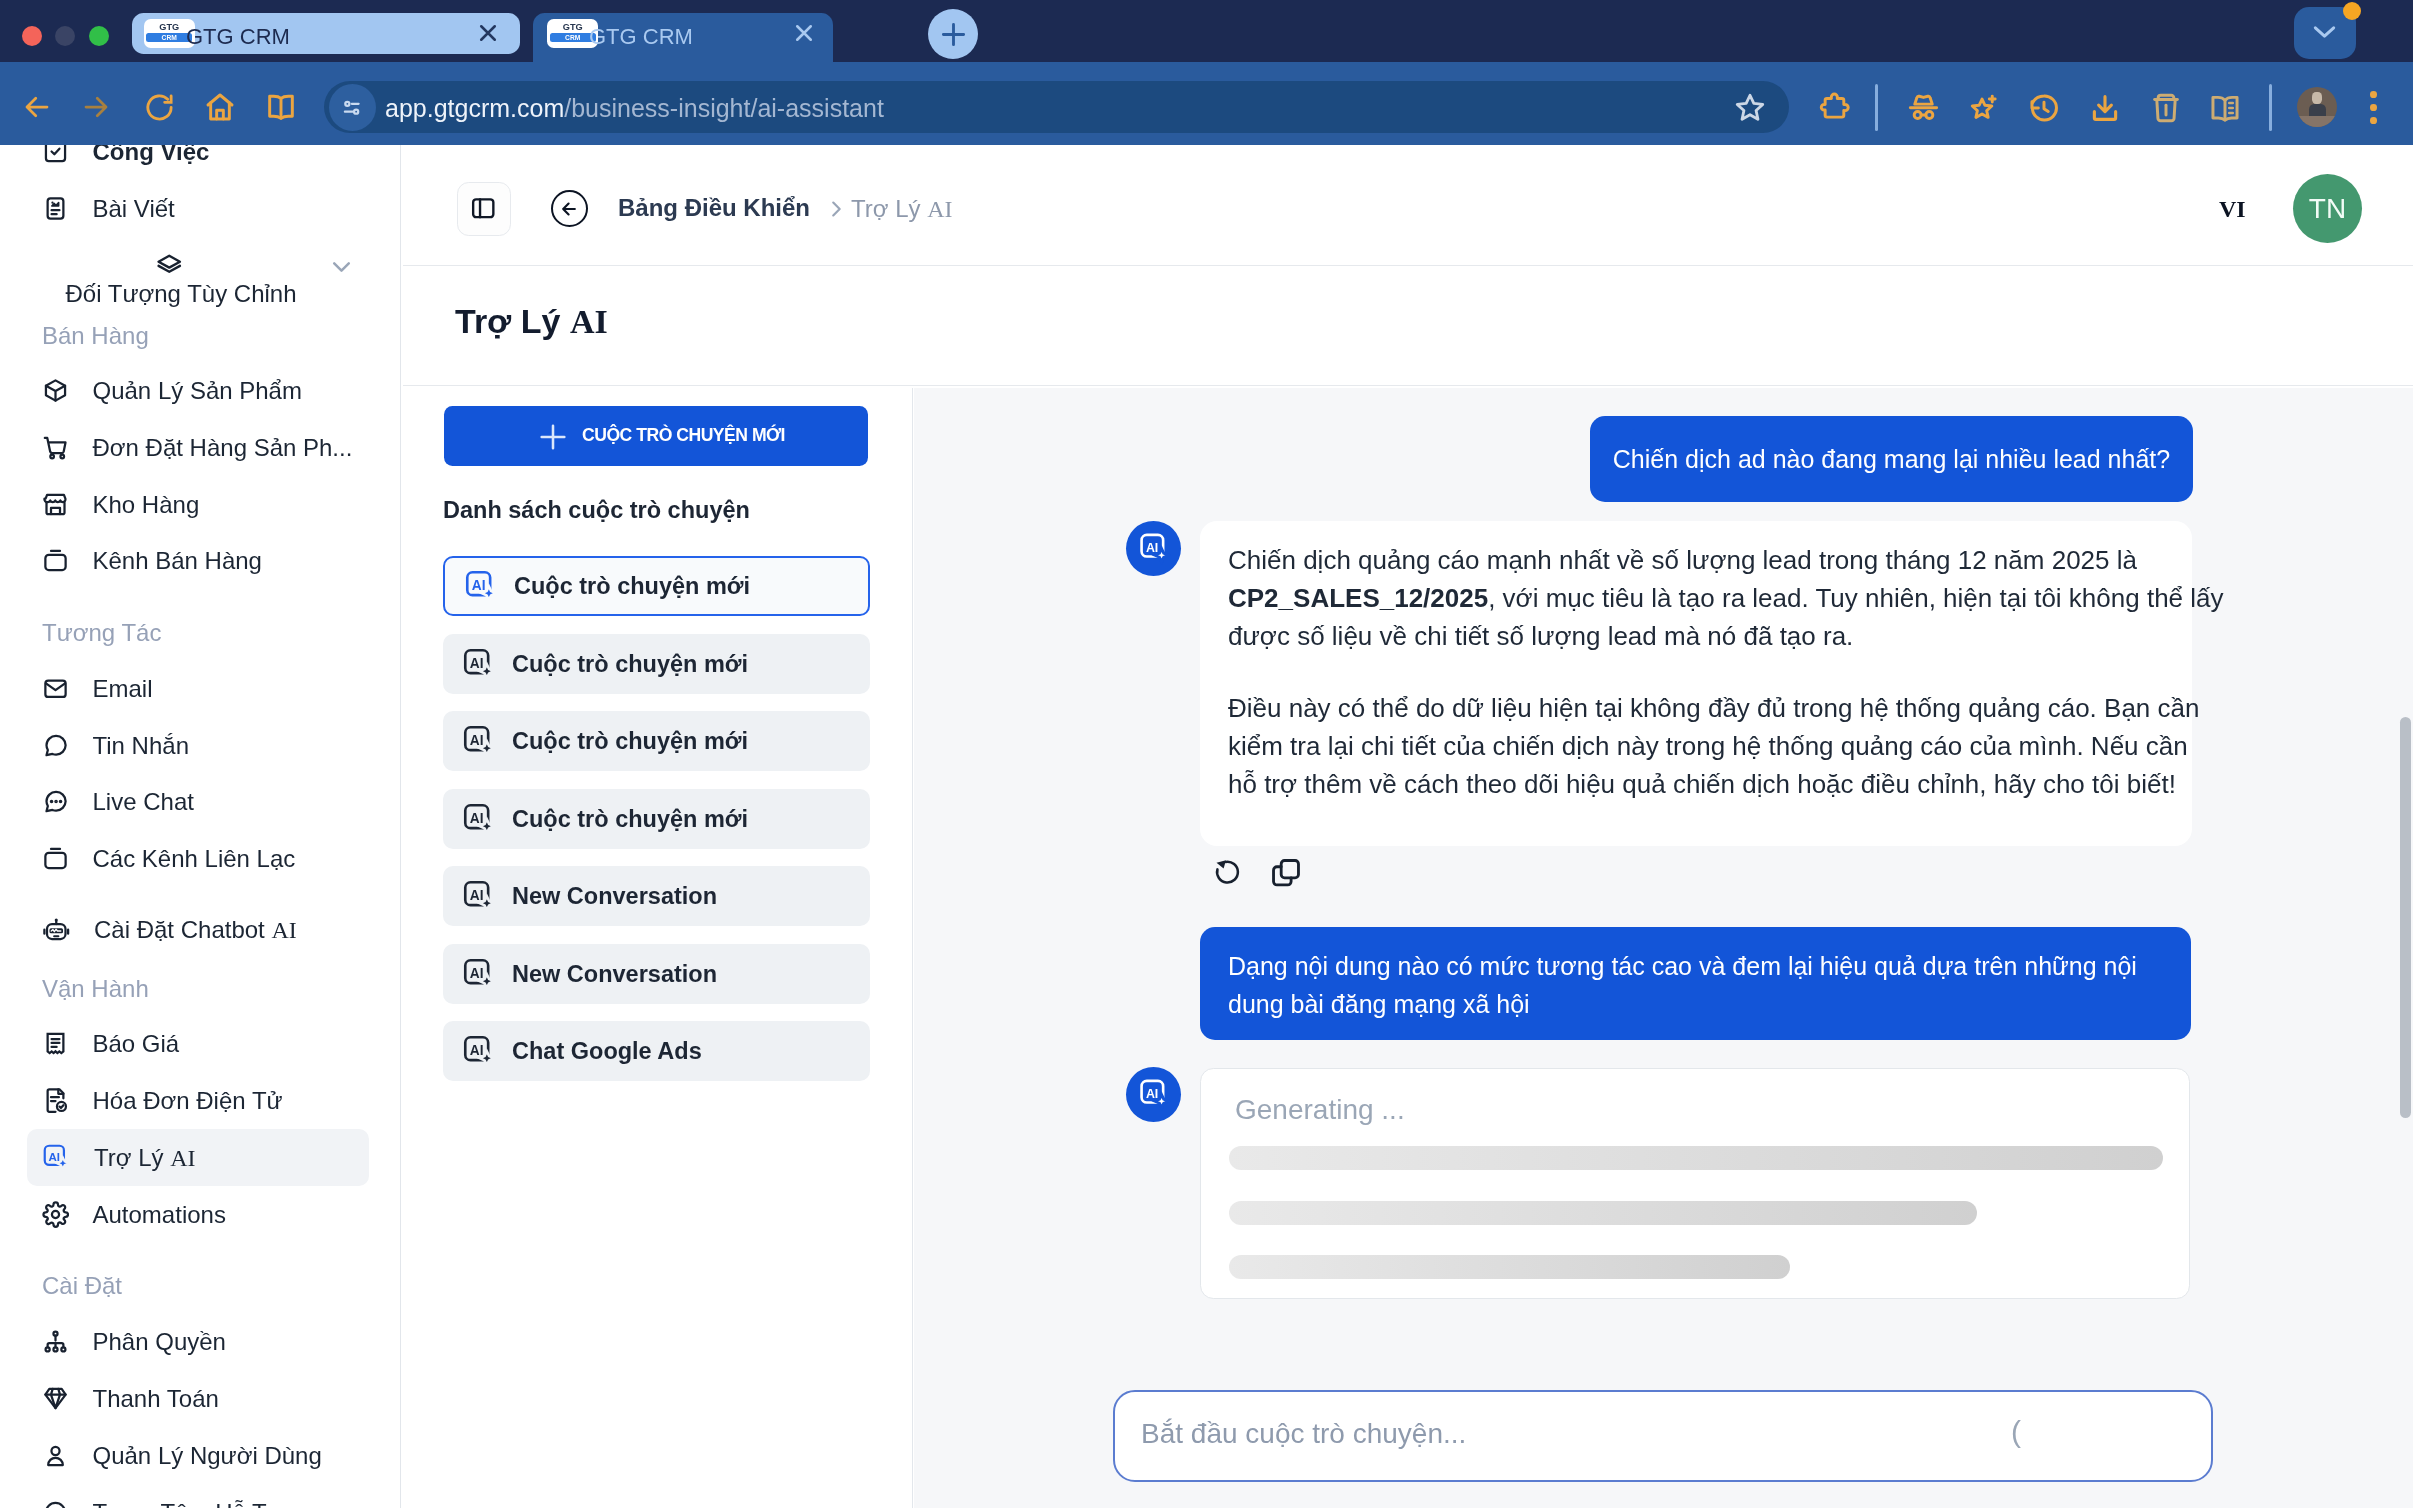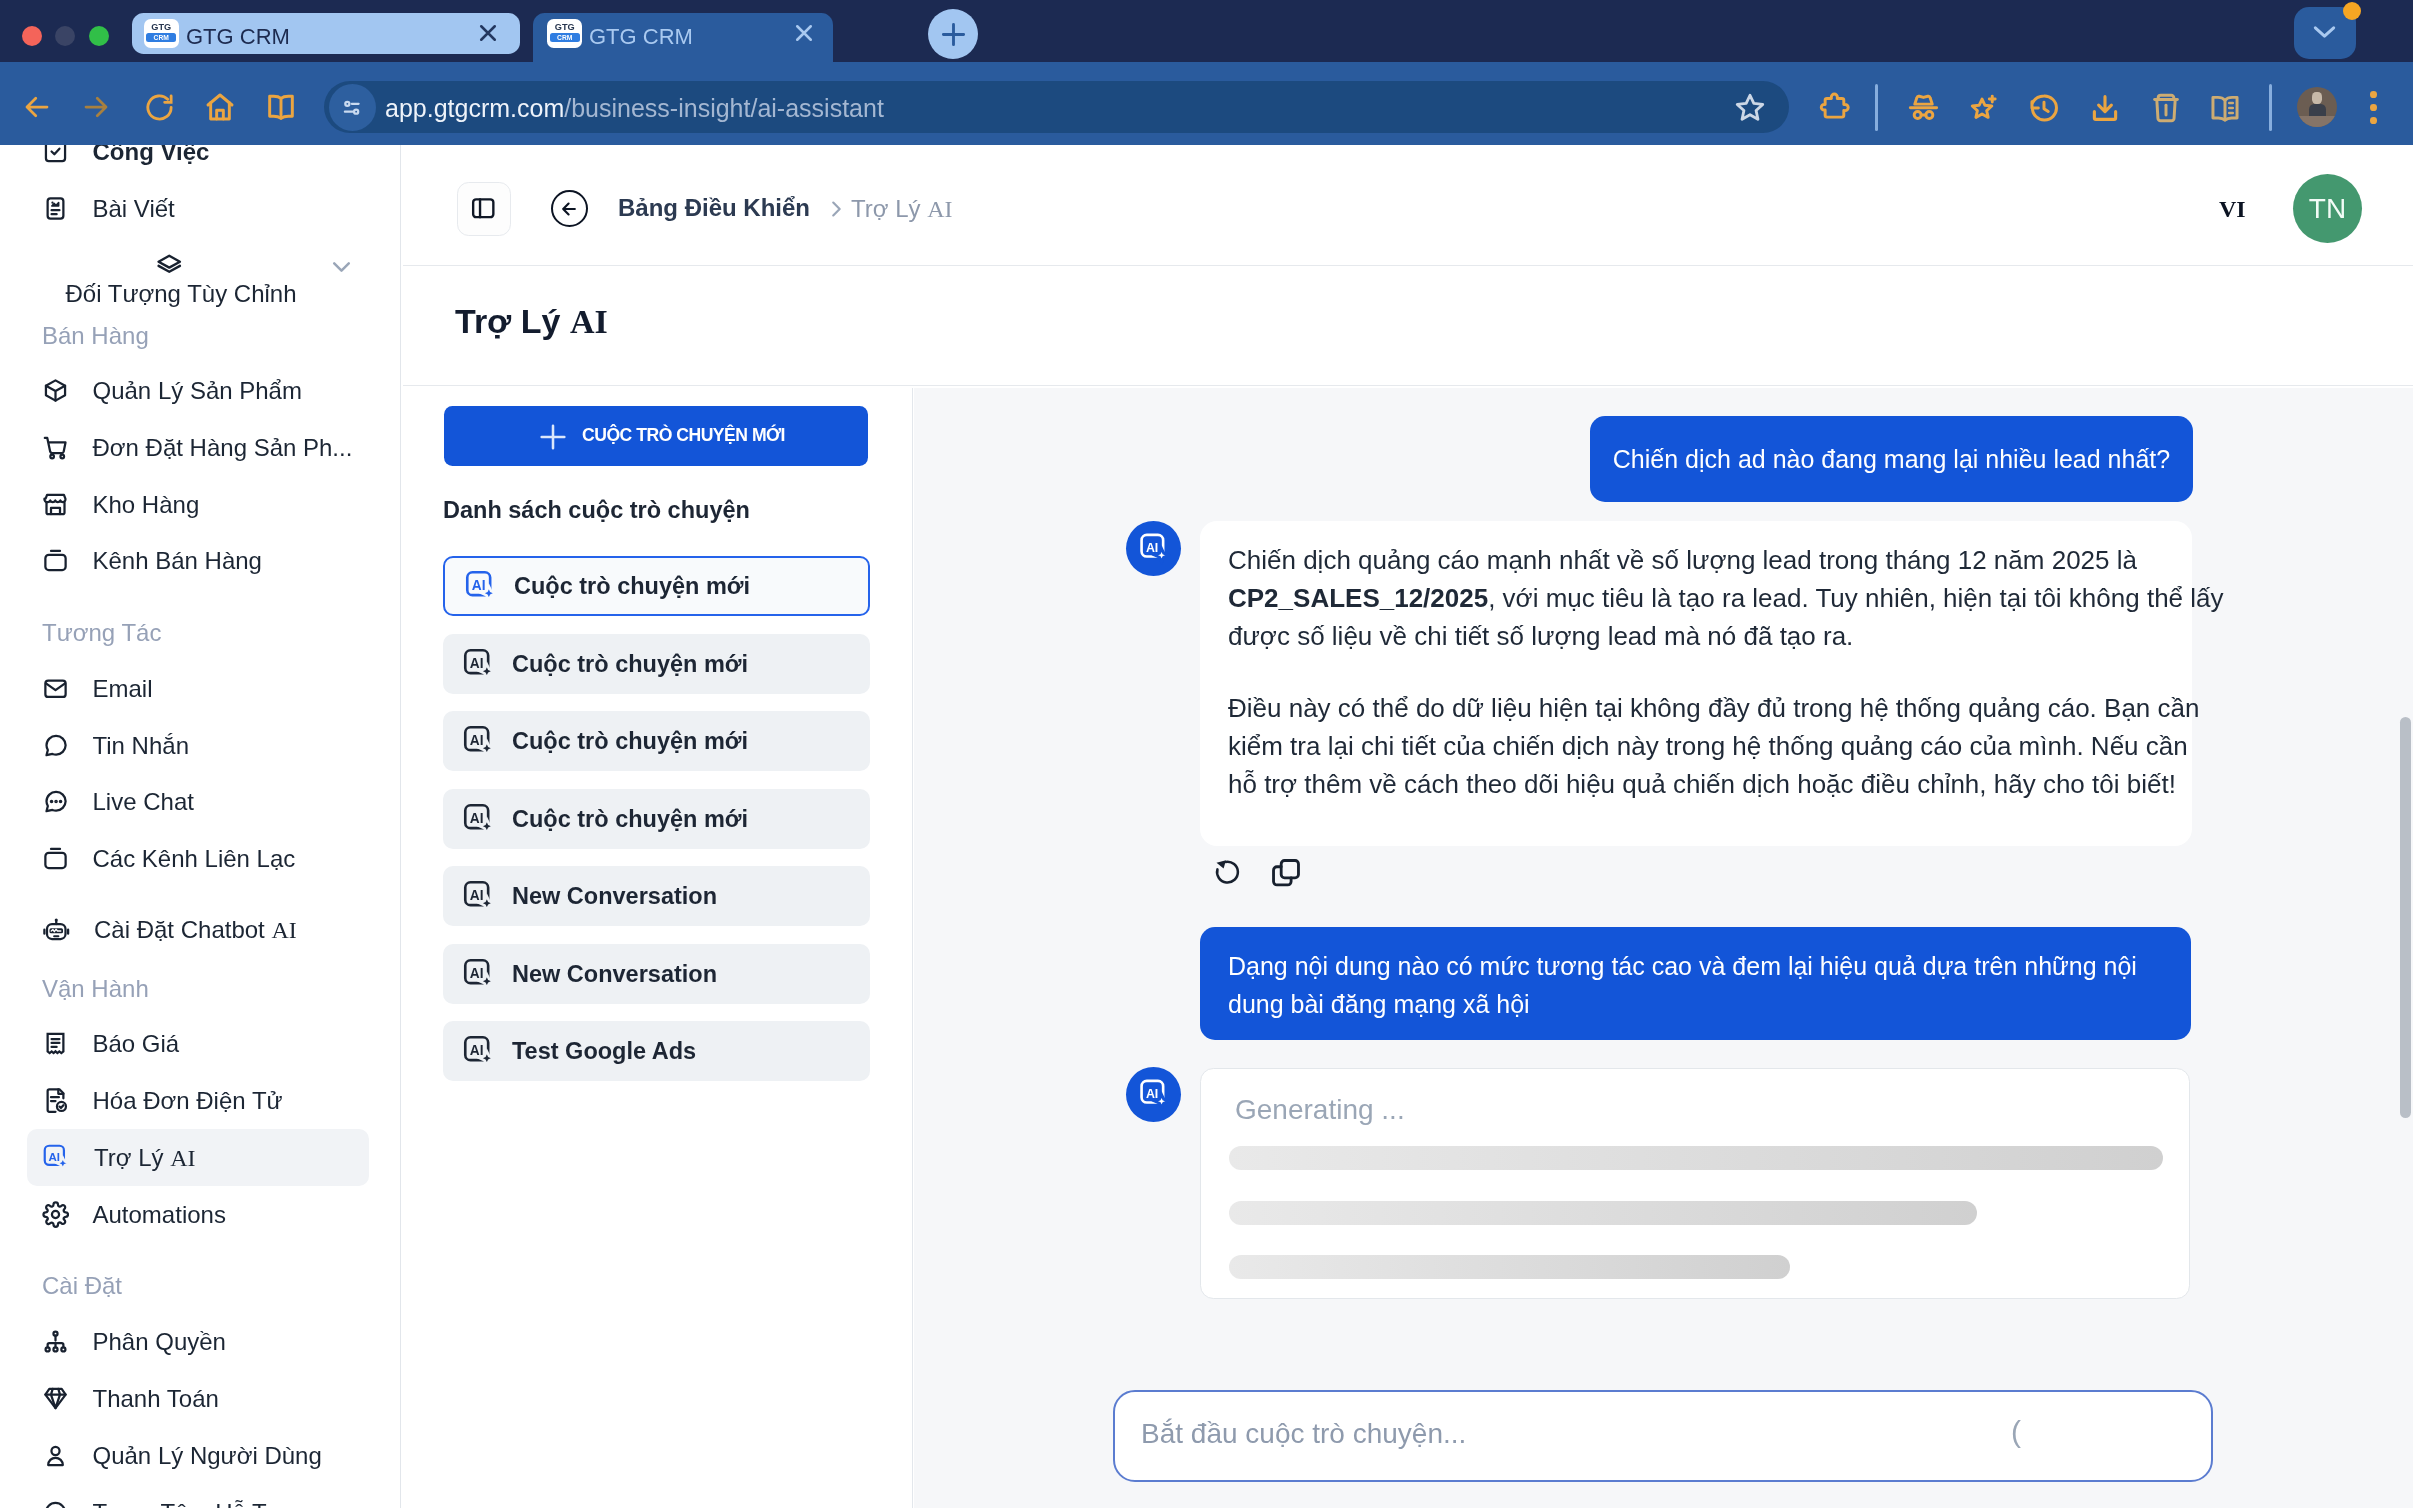"GTG" .favicon { width: 35px -> 51px }
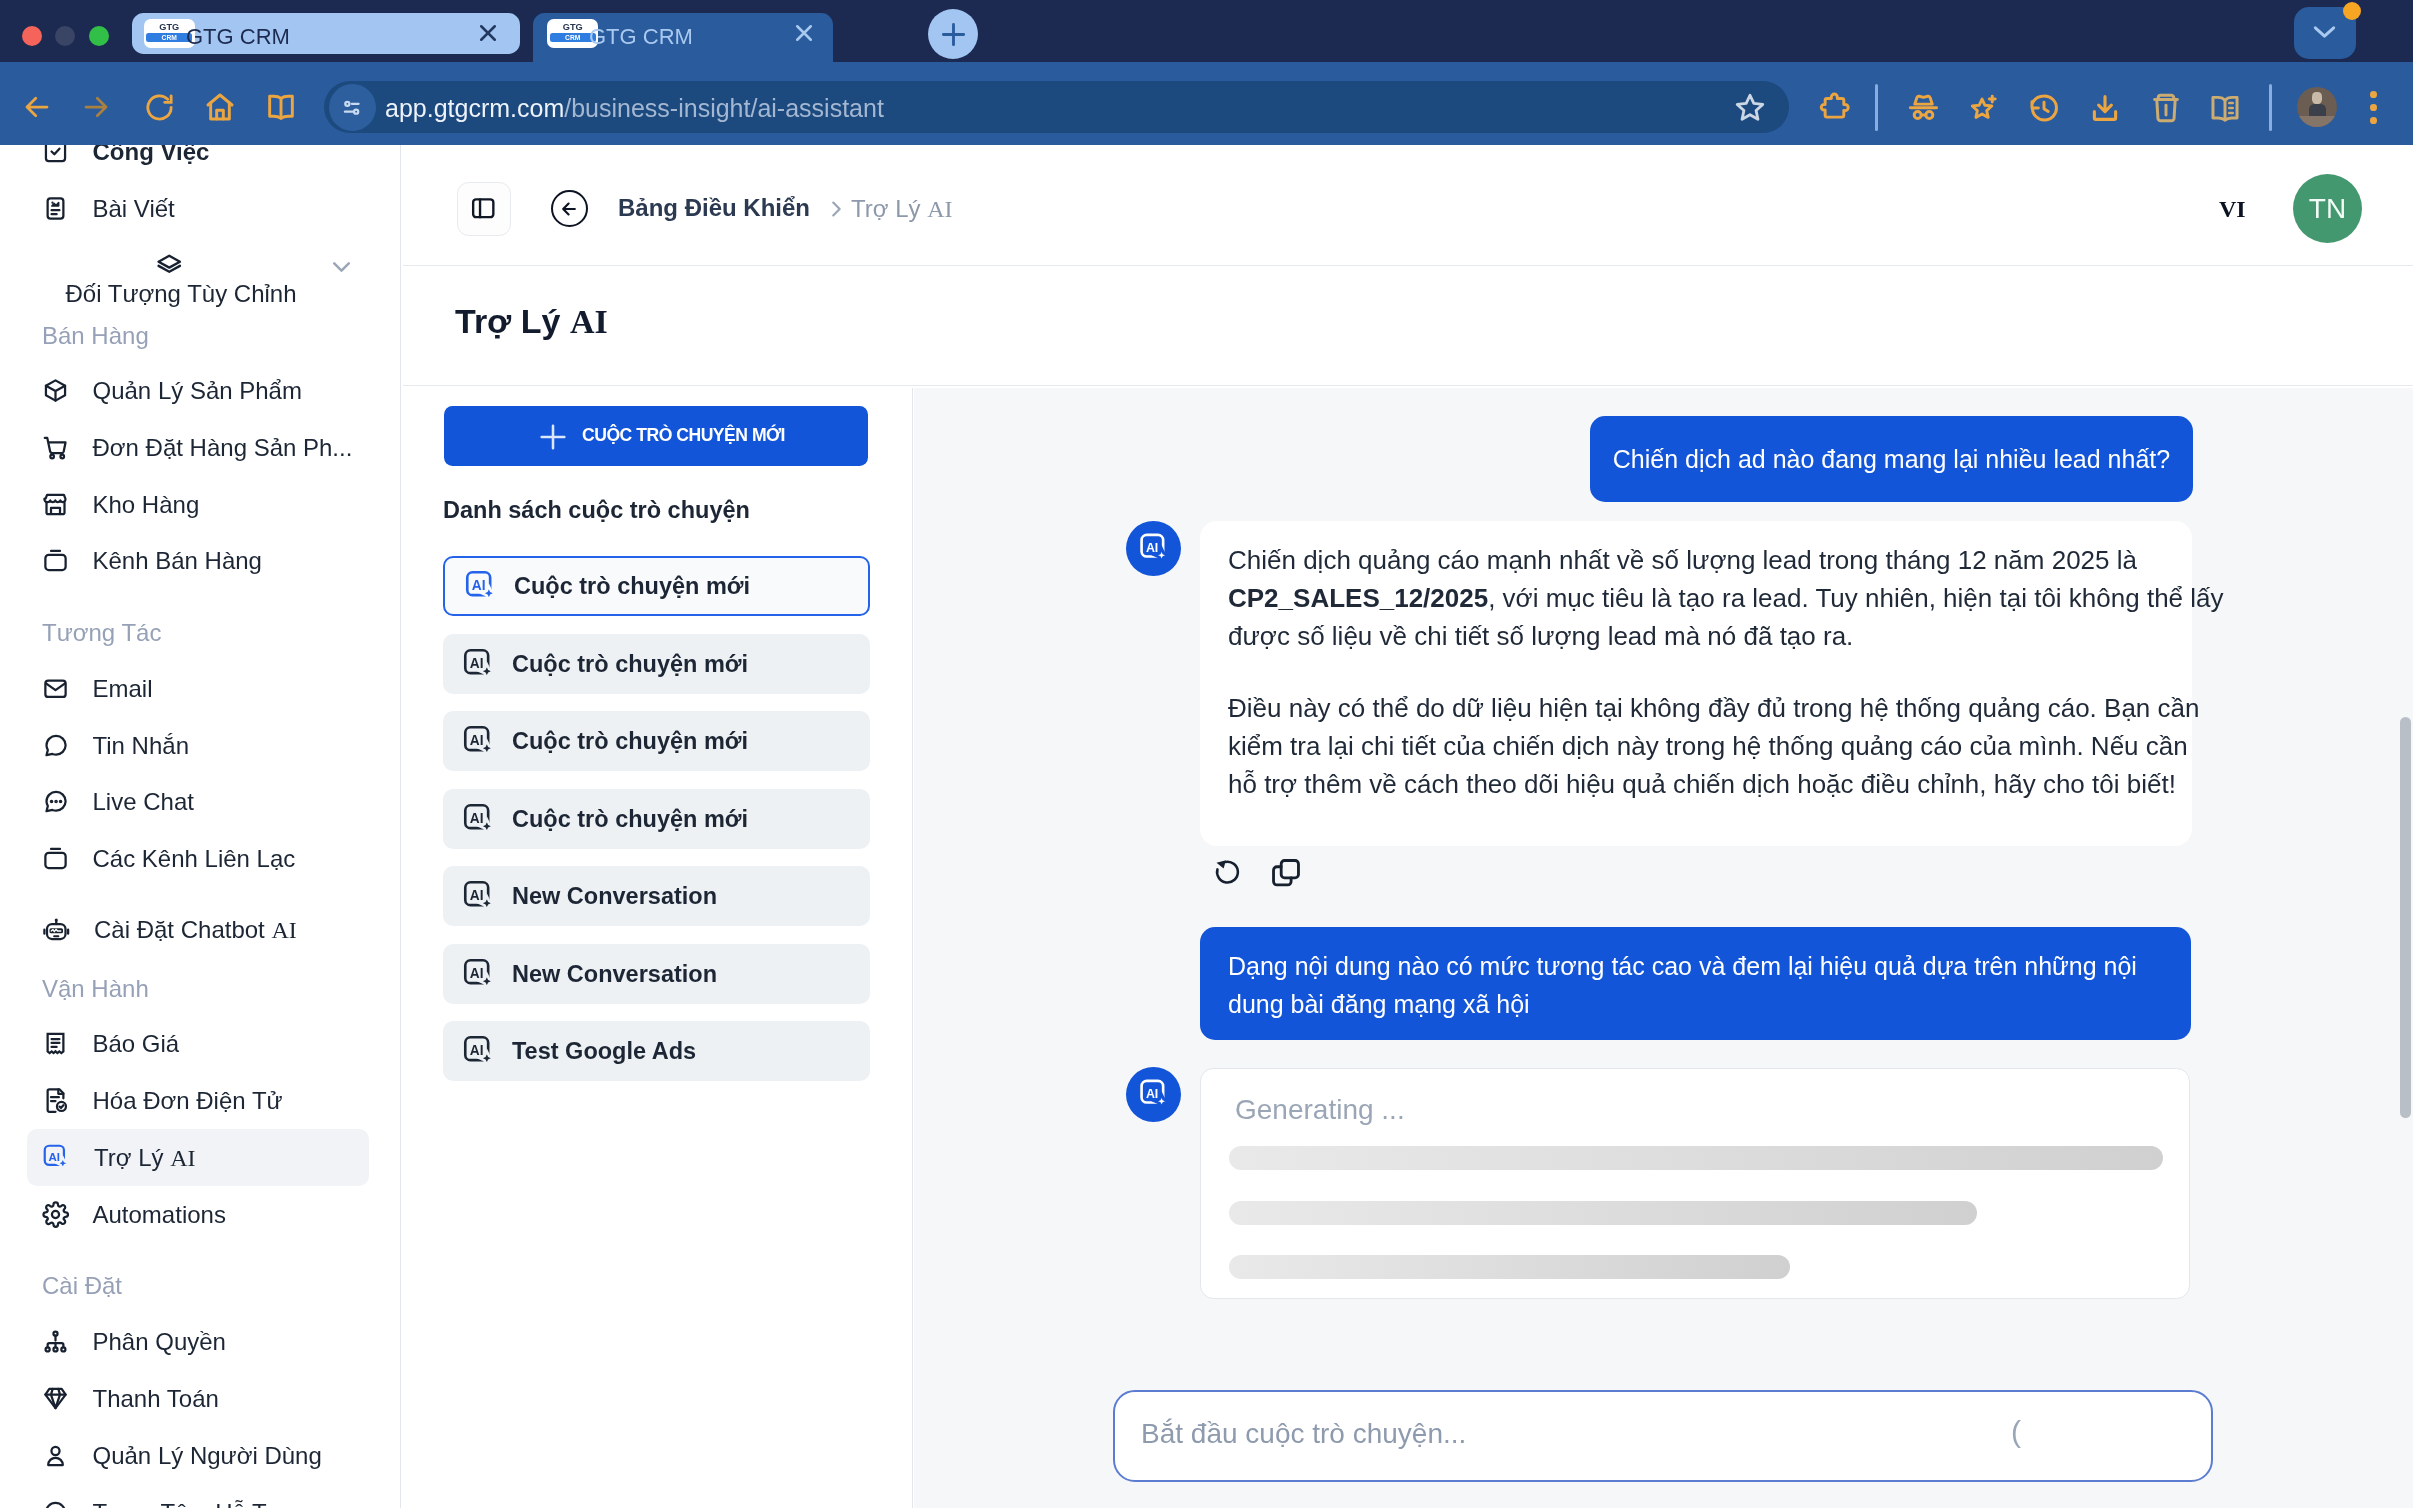"Test Google Ads" span.ctxt { text: Test -> Chat }
